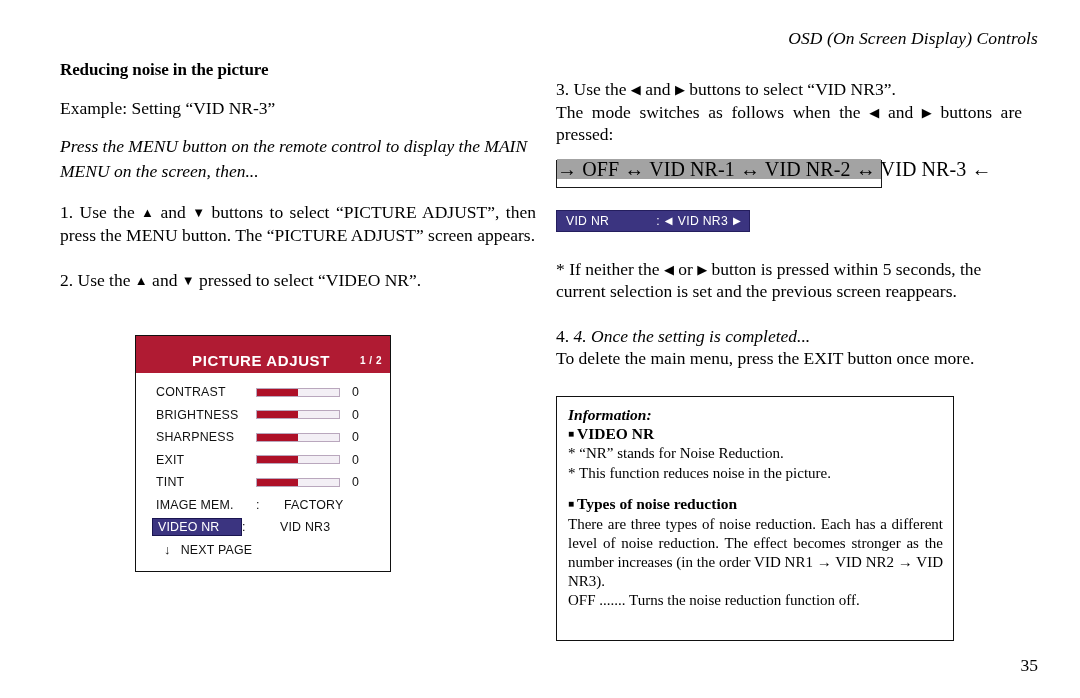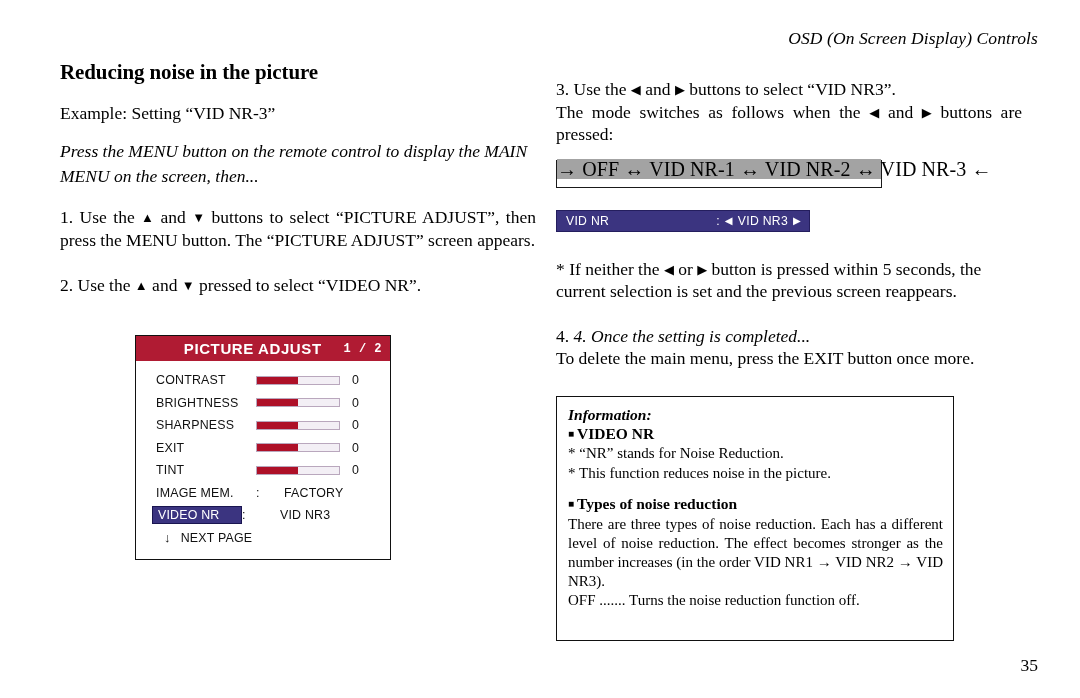"Reducing noise in the picture" h2.section-title { font-size: 21px -> 17px }
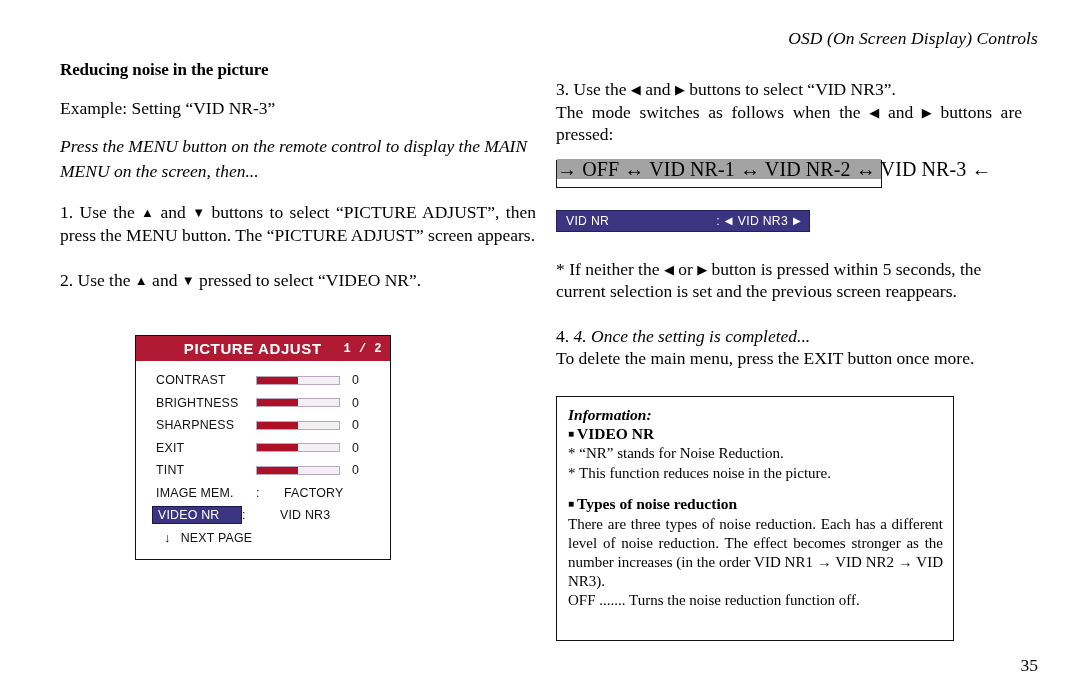"VID NR" .vidnr-bar { width: 254px -> 194px }
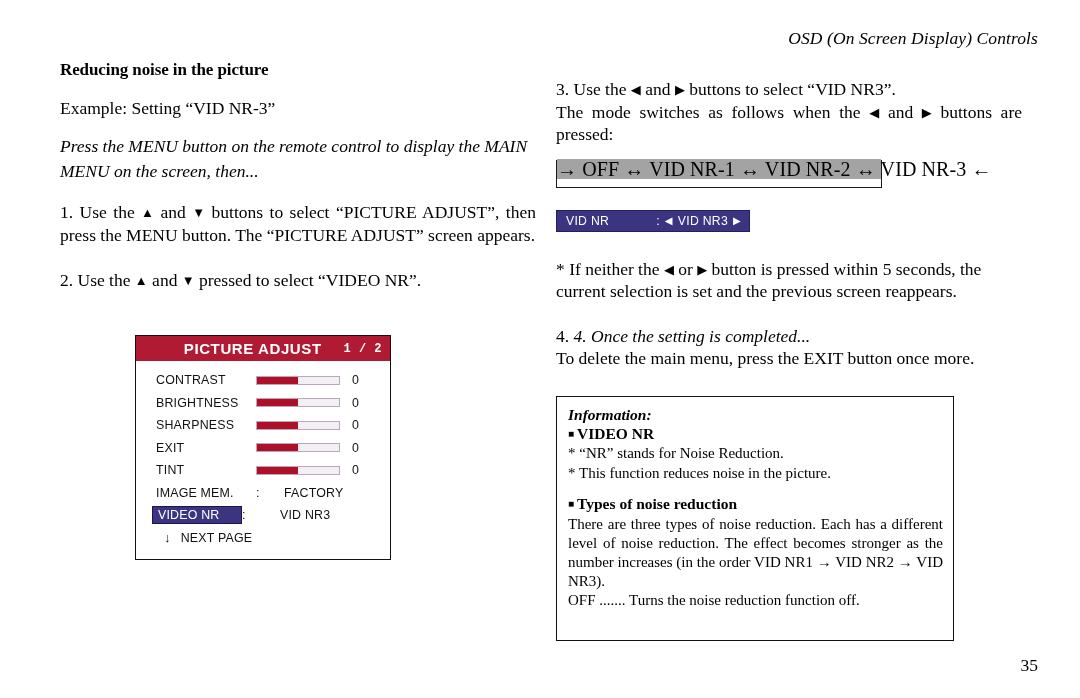"PICTURE ADJUST" .osd-header { padding: 0 8px 0 0 -> 12px 8px 0 0 }
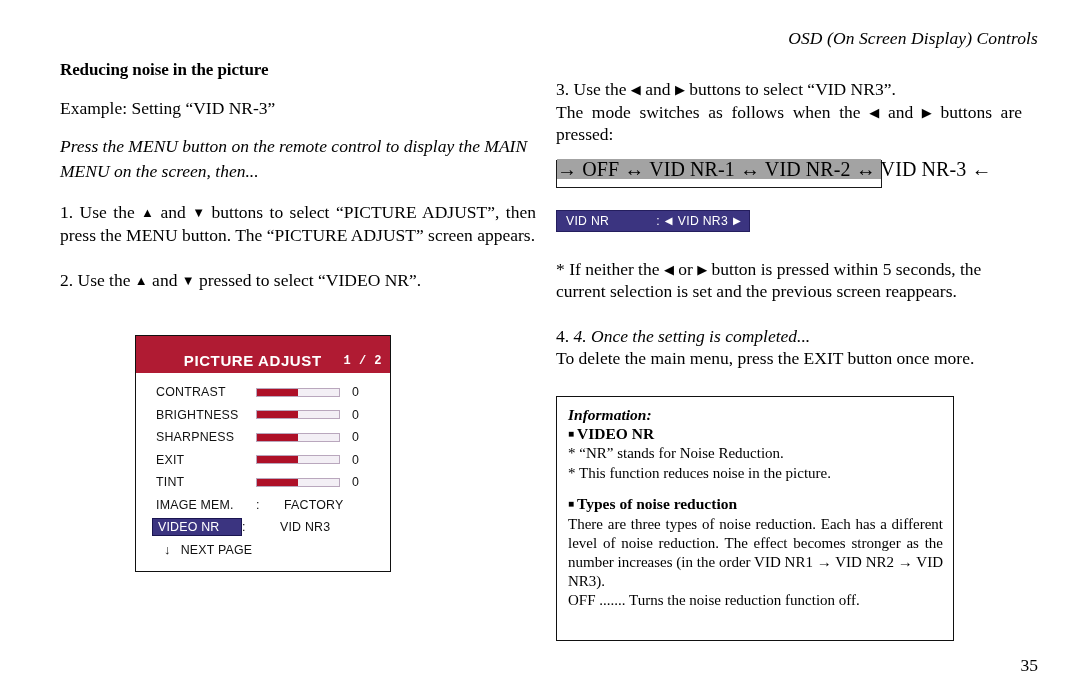"1 / 2" .osd-page { font-family: Liberation Mono, monospace -> none; font-size: 12px -> 10px }
